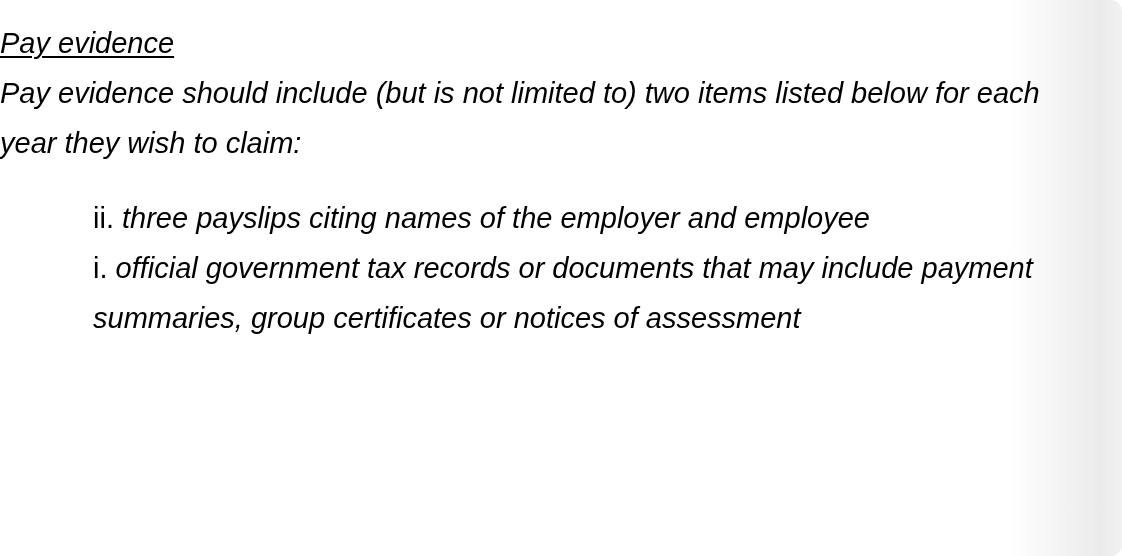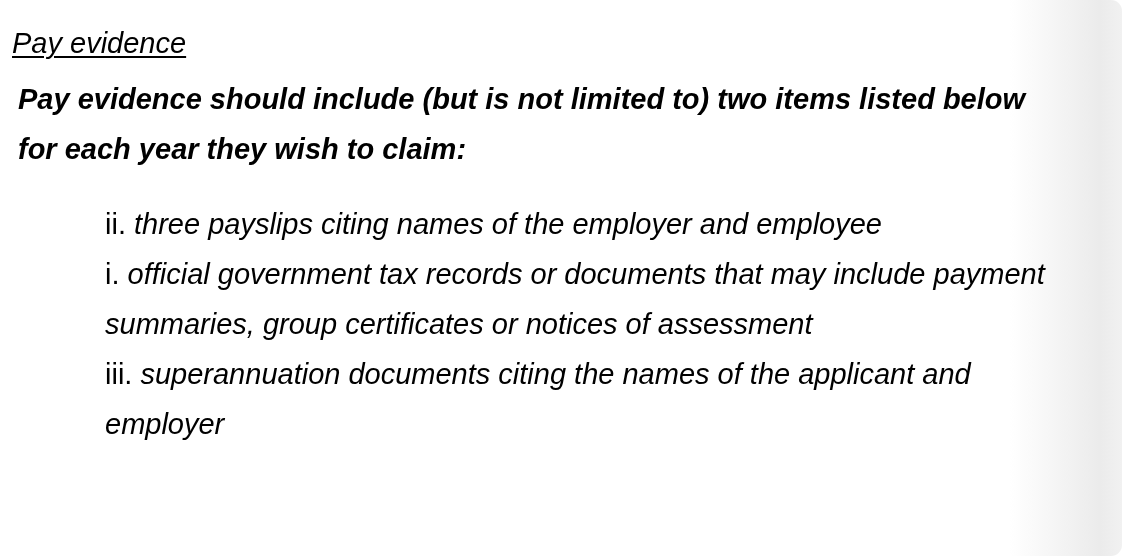"Pay evidence" .page { padding: 18px 57px 0 12px -> 18px 57px 0 0 }
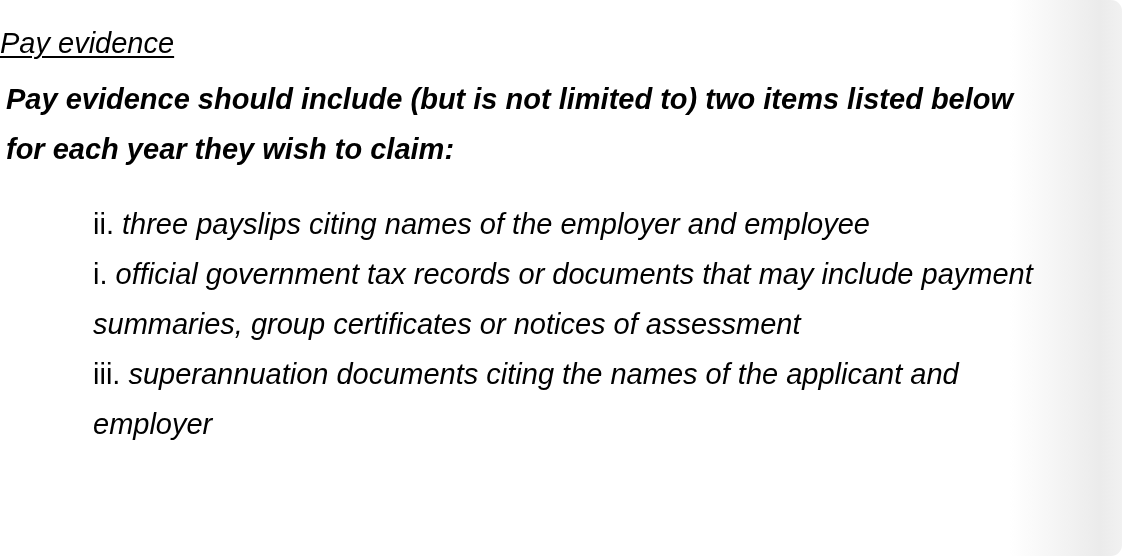"Pay evidence should include (but" .intro { font-weight: bold -> none; margin: 6px -> 0 }
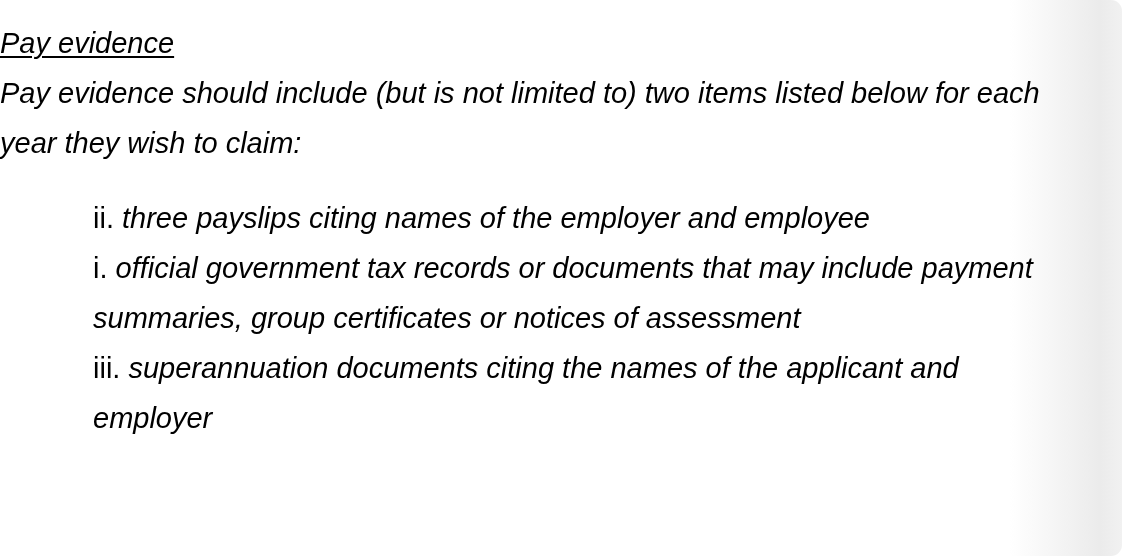"iii. superannuation documents citing the" div.list-item { html: <div><span>iii.</span> <span>superannuation documents citing the names of the applicant and employer</span></div> -> none }
